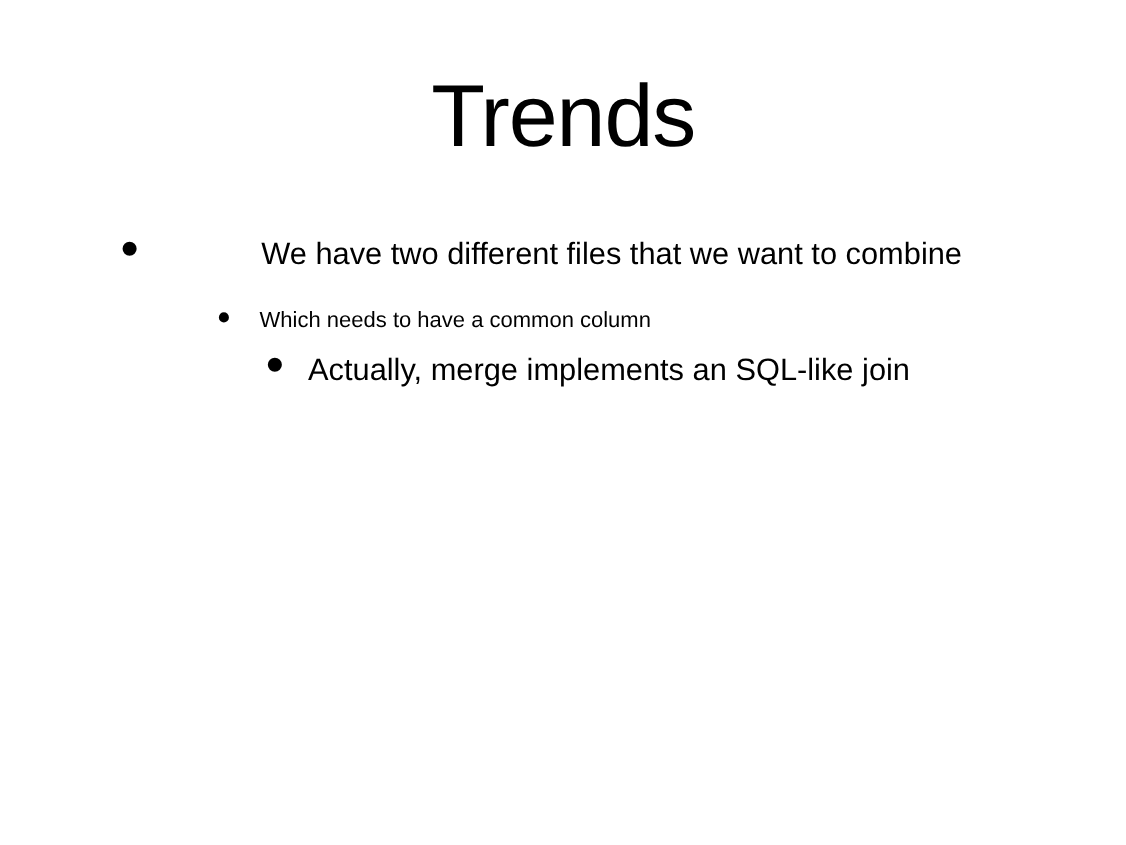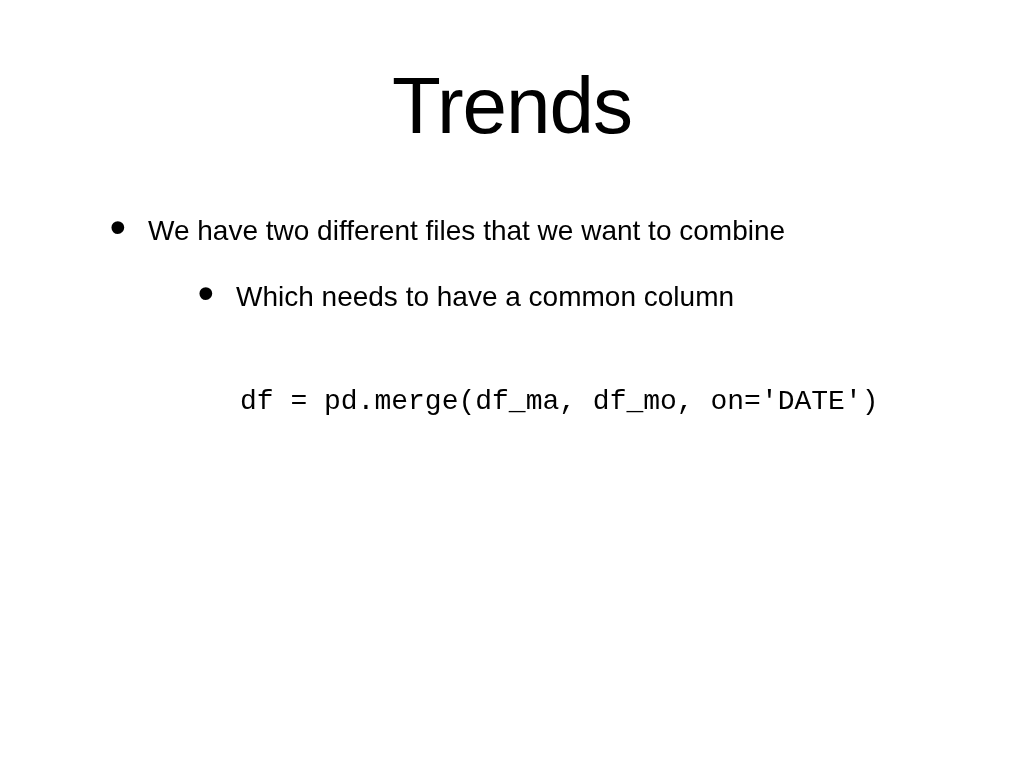"We have two different files" .lvl2 { text-align: none -> center }
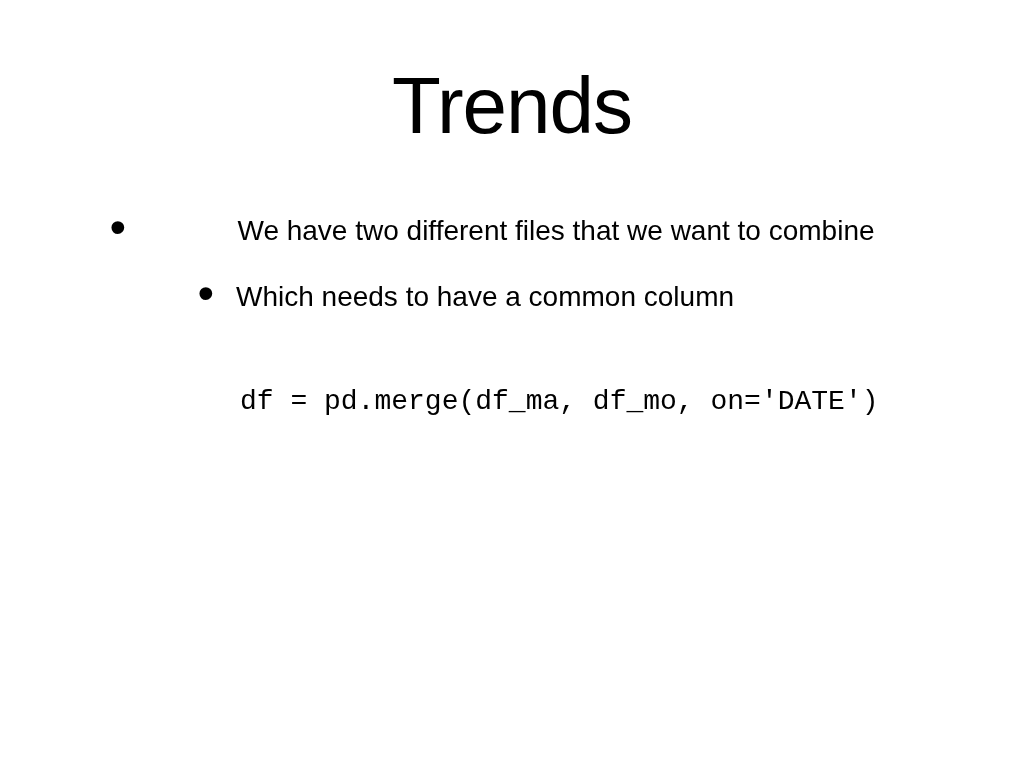"Which needs to have a" .lvl4 { font-size: 28px -> 20px }
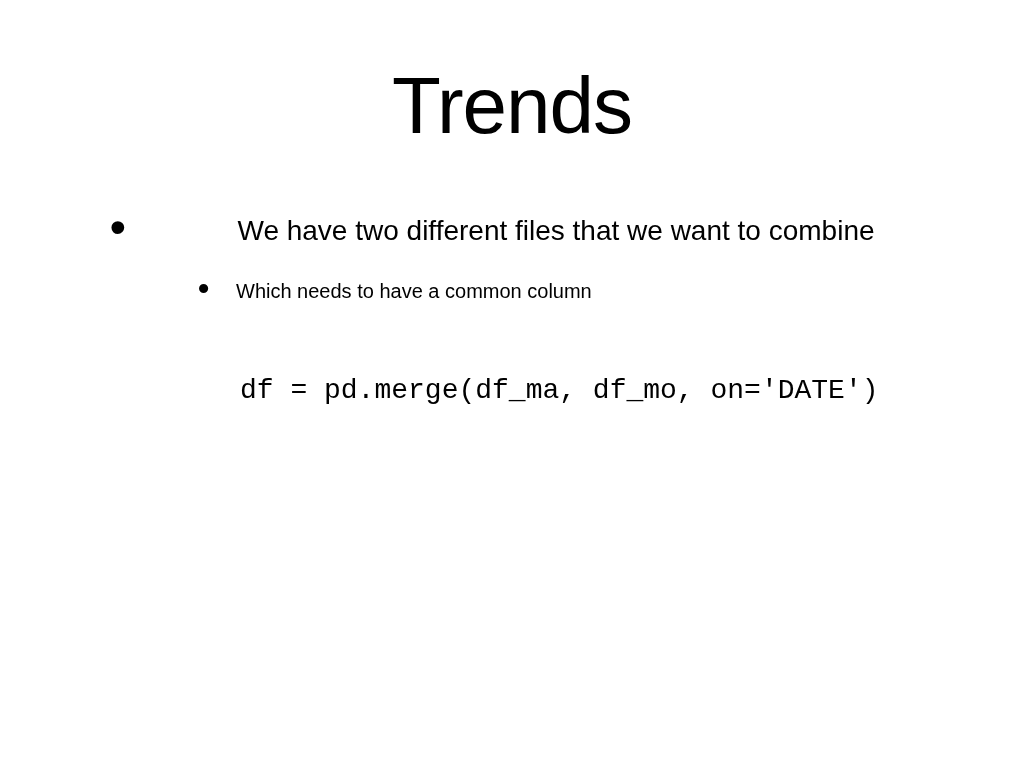"Actually, merge implements an SQL-like" li.bullet { html: none -> <li>Actually, merge implements an SQL-like join</li> }
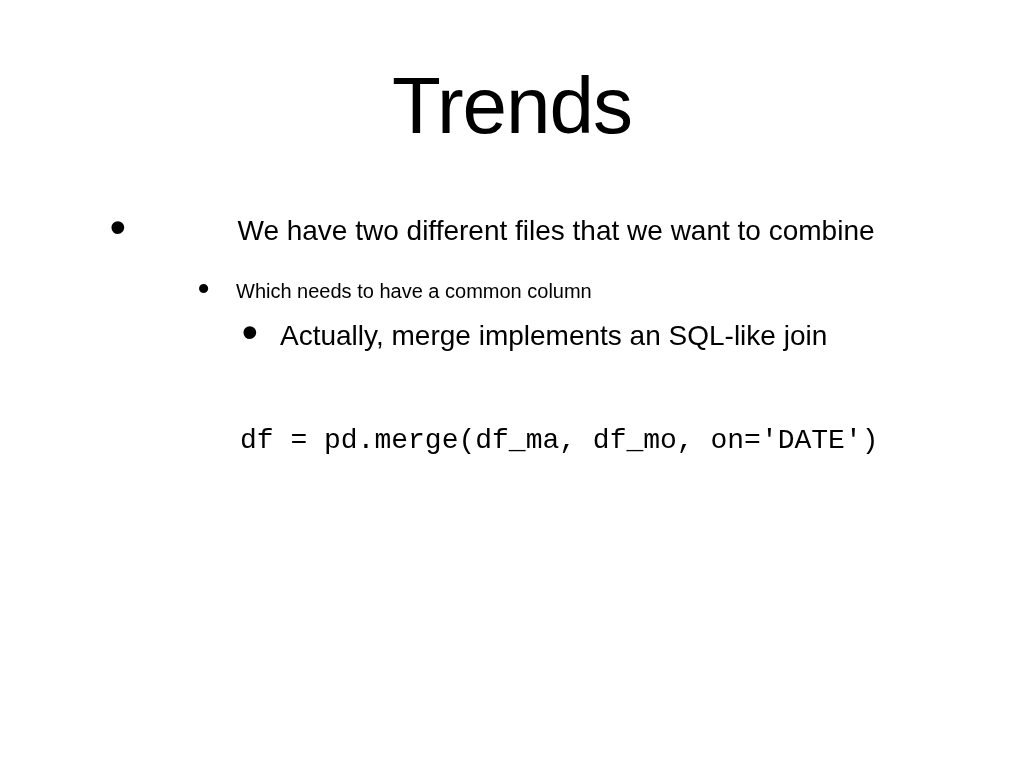"df = pd.merge(df_ma, df_mo, on='DATE')" div.code-line { html: <div>df = pd.merge(df_ma, df_mo, on='DATE')</div> -> none }
